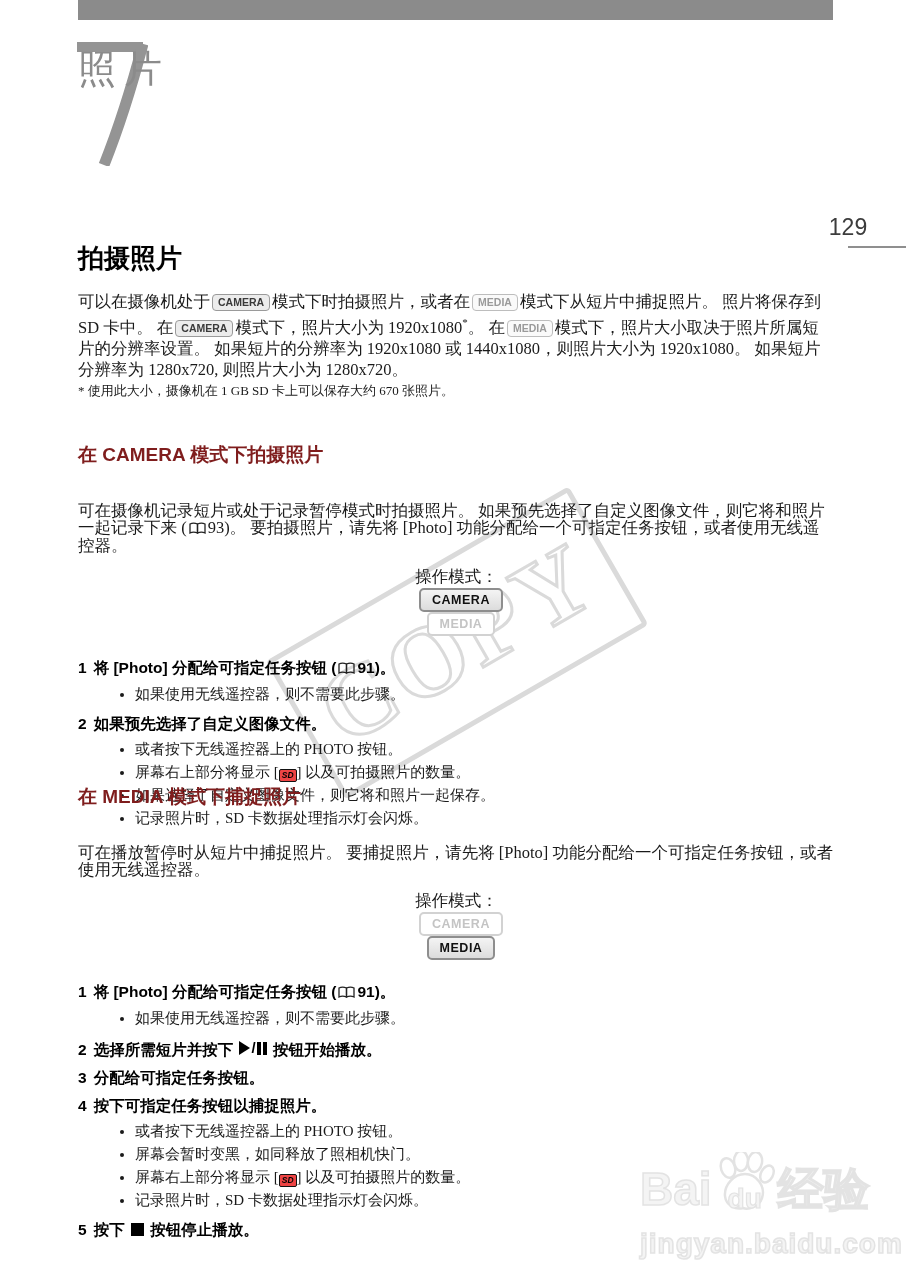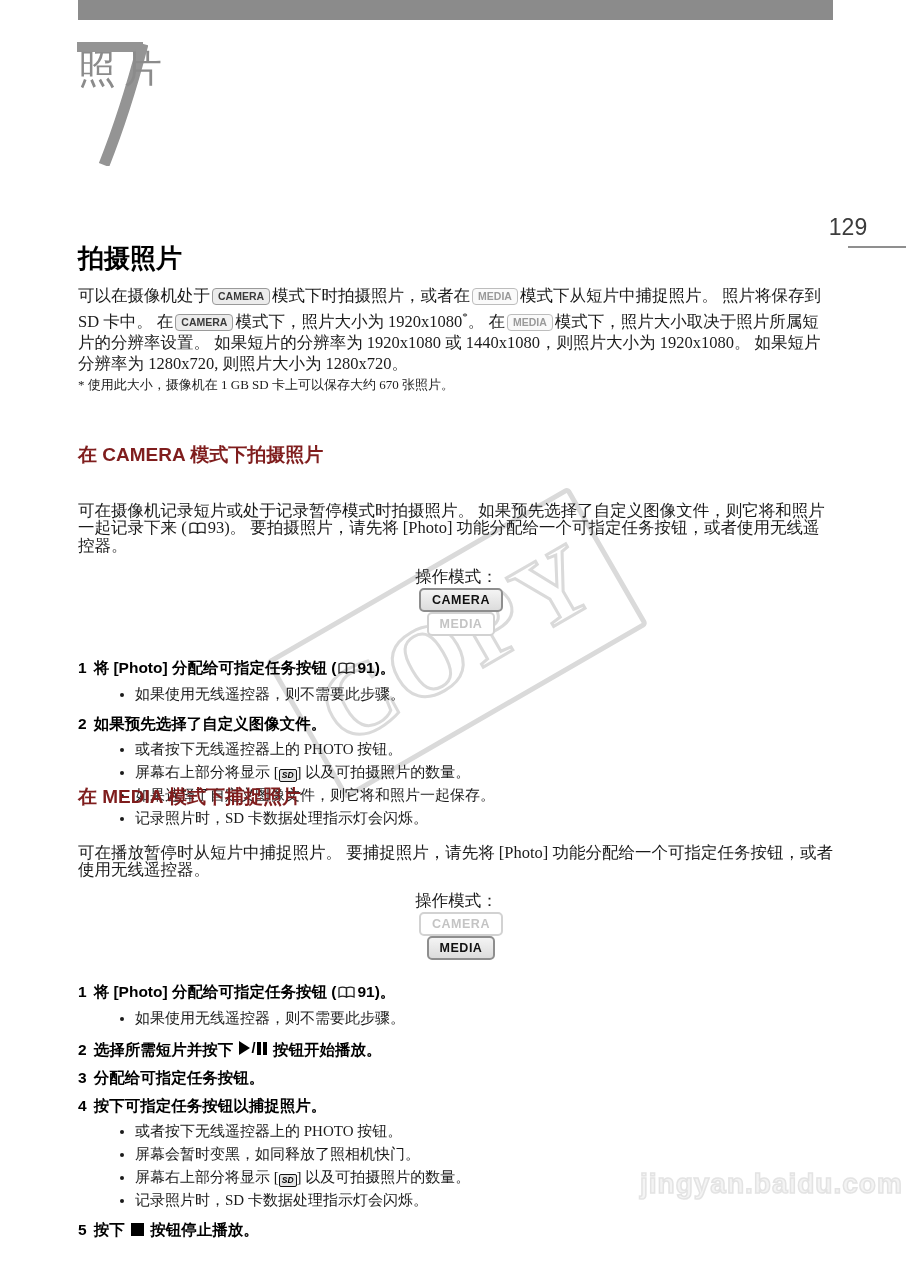"拍摄照片" h1 { margin: 0 0 12px 0 -> 0 0 18px 0 }
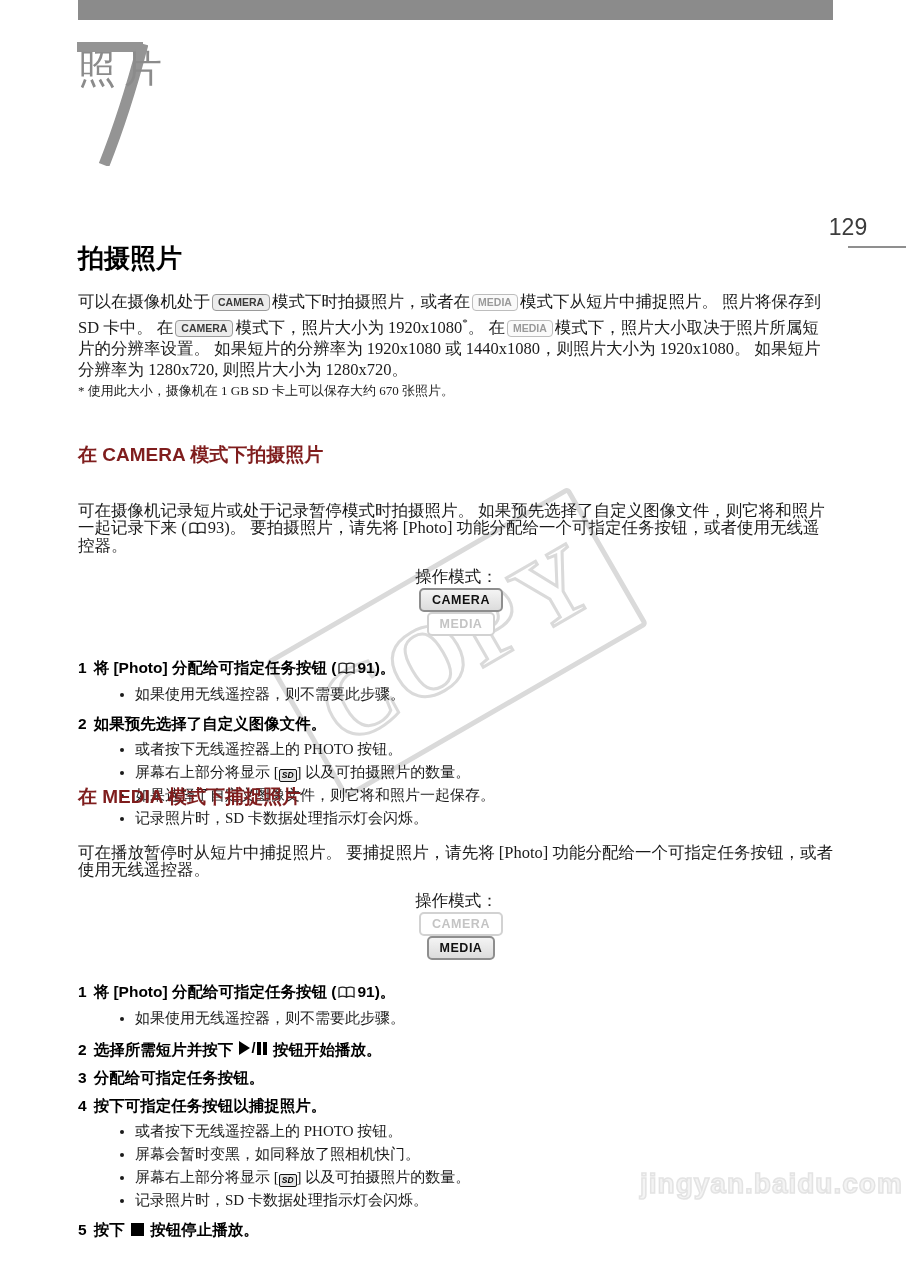"SD" .sd-icon { background: #e5e5e5 -> #ef4444 }
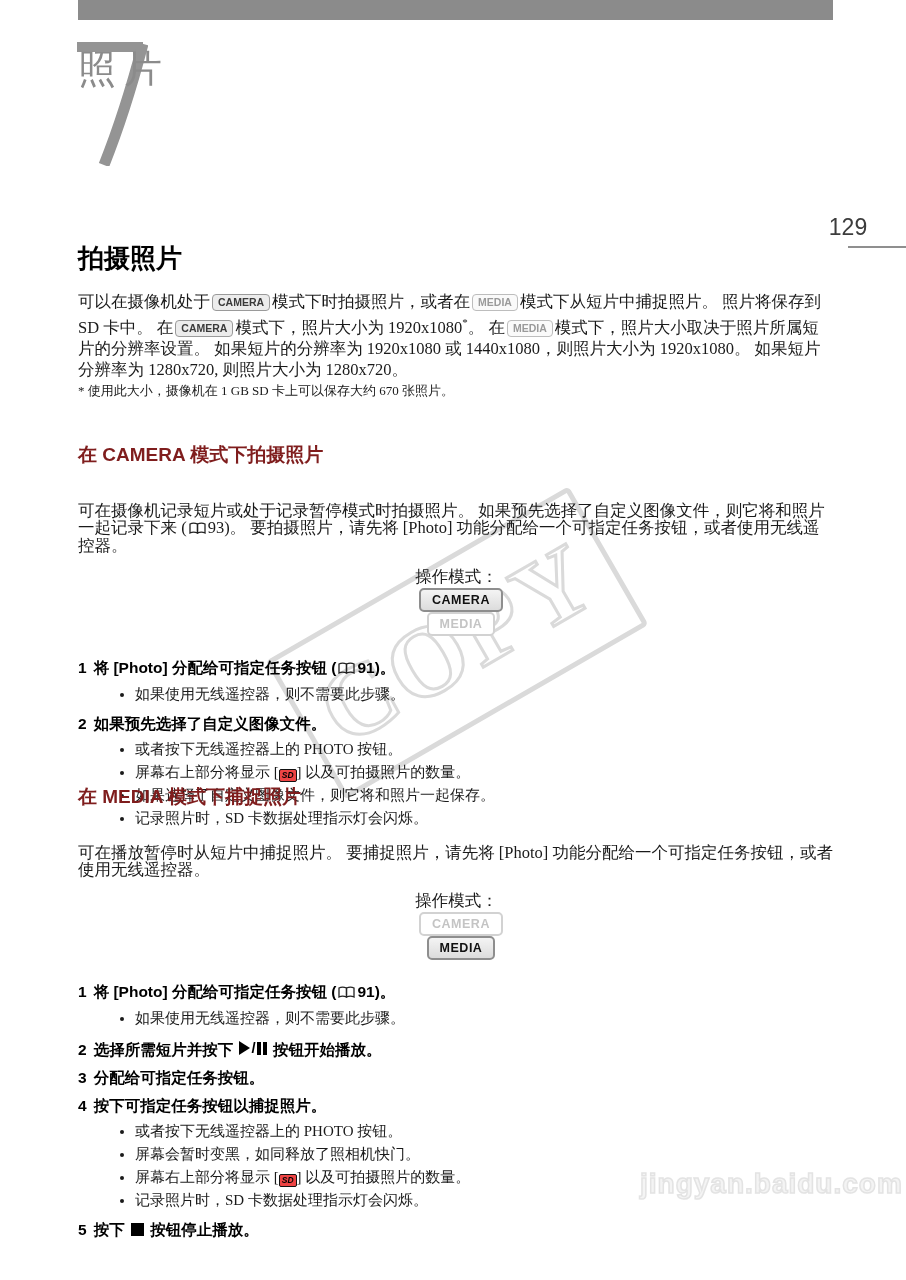"Bai" div.baidu-row1 { html: none -> <div> <span>Bai</span> <span> <svg> <g> <ellipse></ellipse> <ellipse></ellipse> <ellipse></ellipse> <ellipse></ellipse> <path></path> </g> </svg> <span>du</span> </span> <span>经验</span> </div> }
